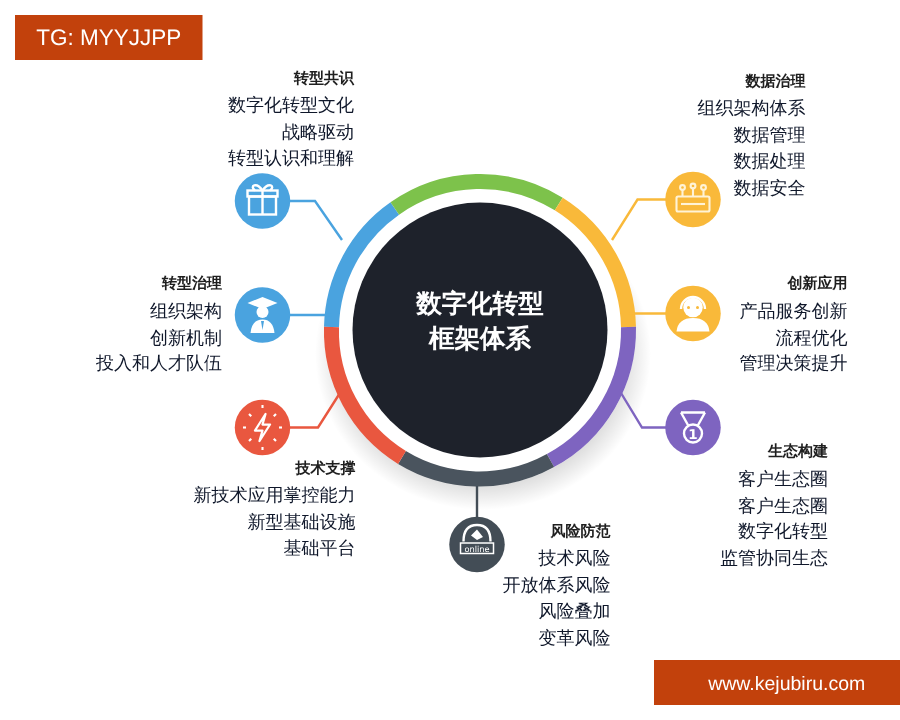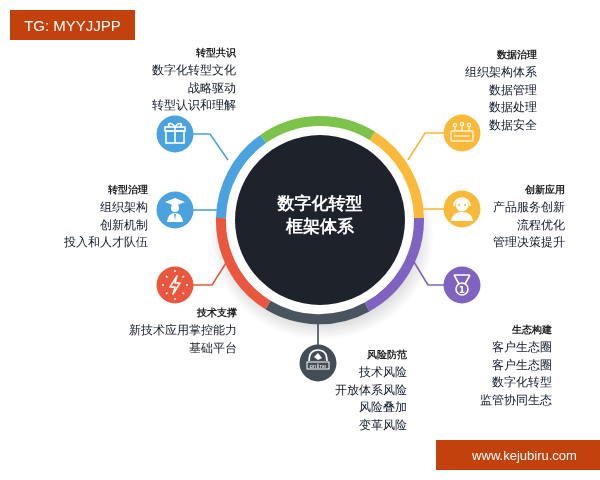"生态构建" div.block { margin-top: 28px -> none }
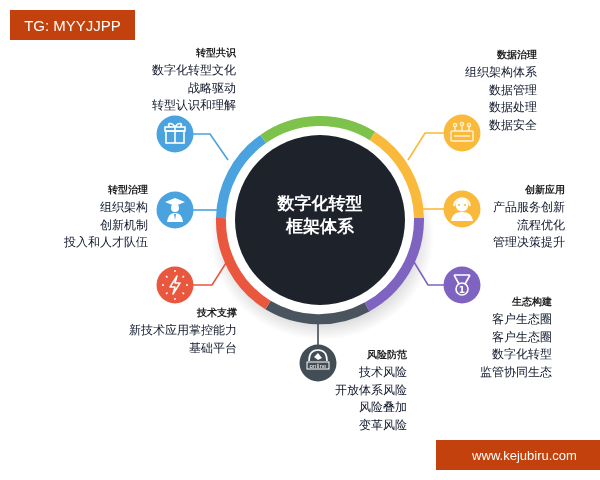"新型基础设施" div.item { html: none -> <div>新型基础设施</div> }
